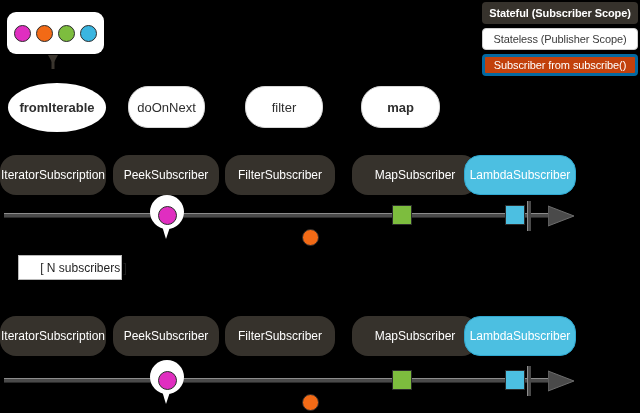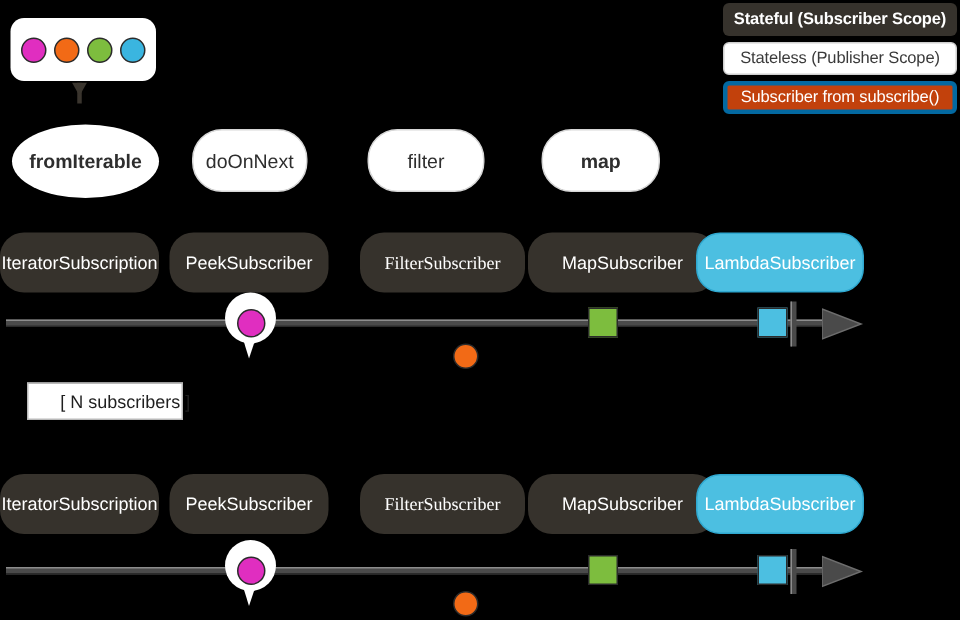"FilterSubscriber" .s2 { font-family: Liberation Serif, serif -> none; left: 240px -> 225px }
